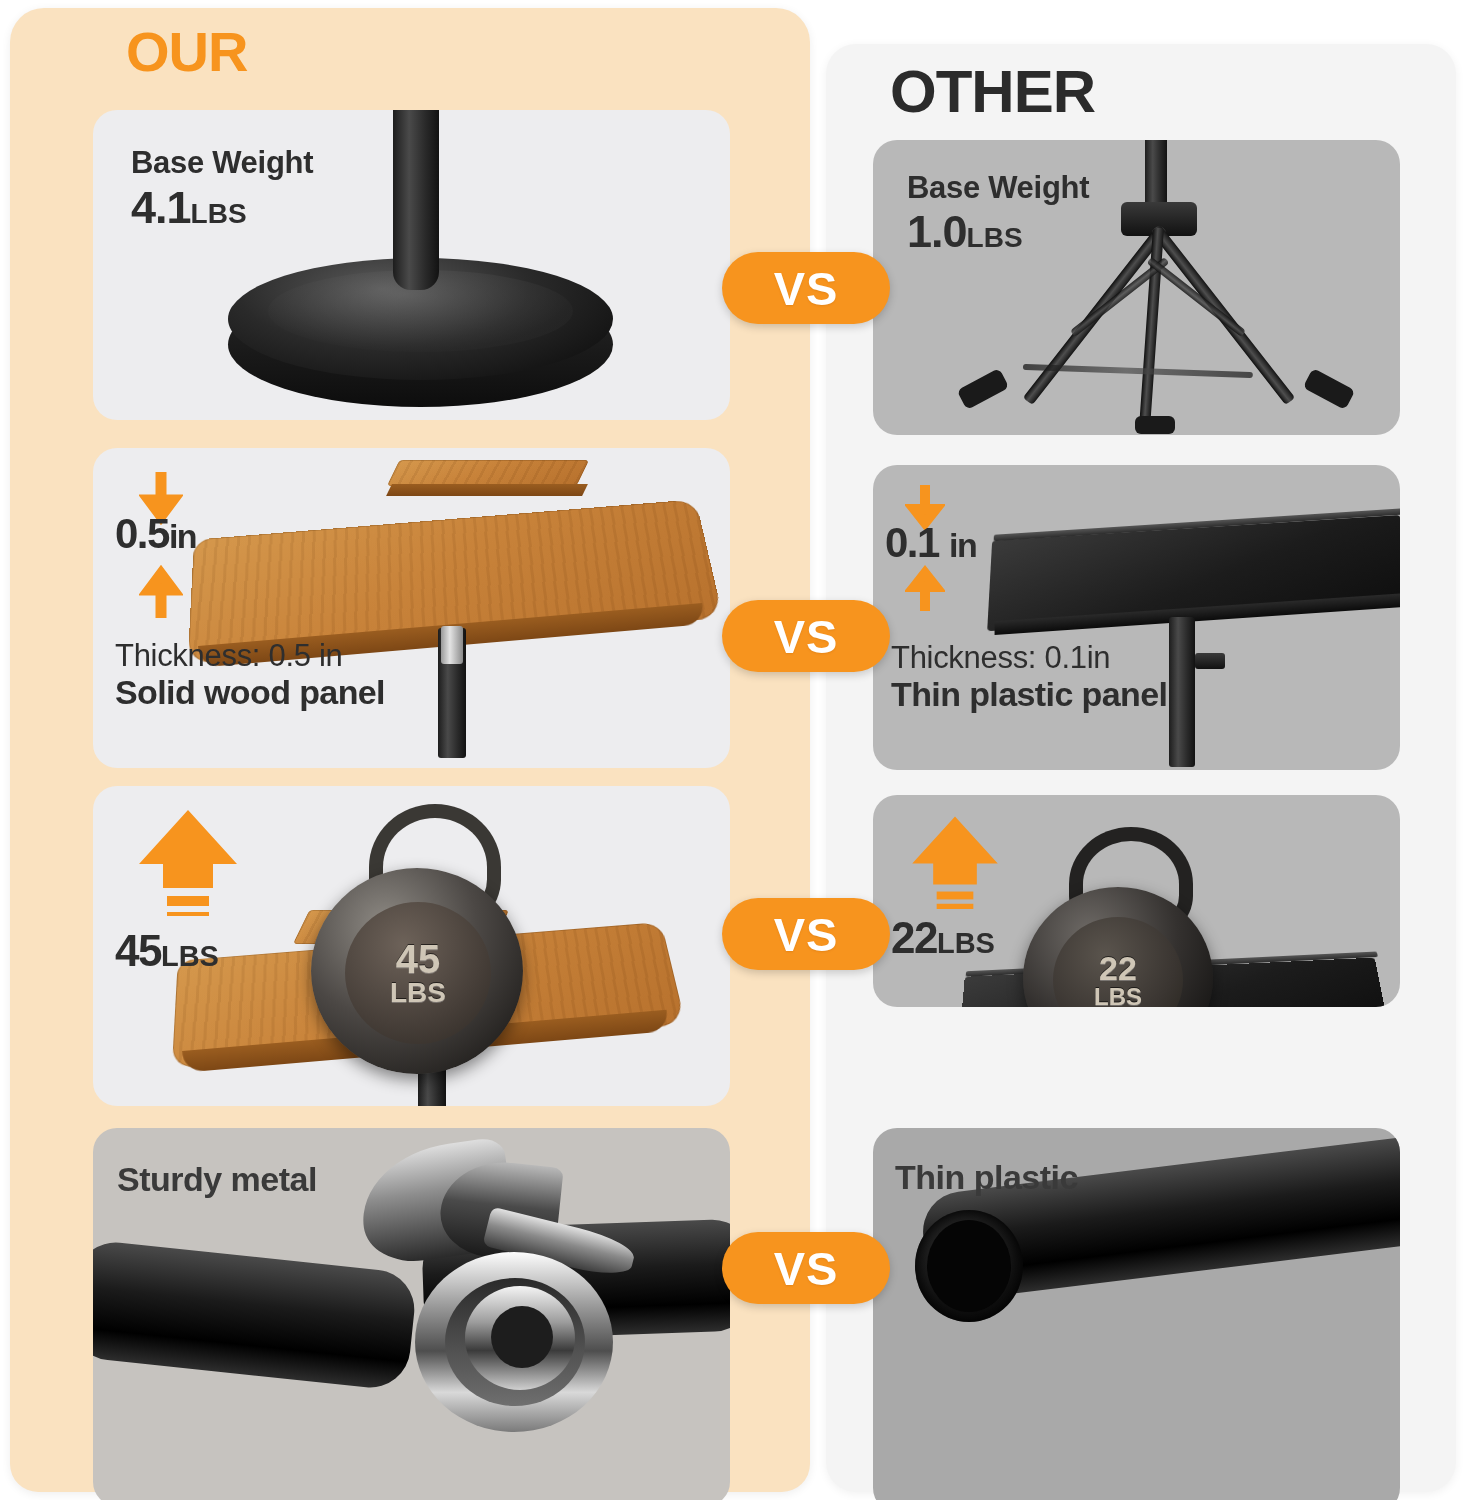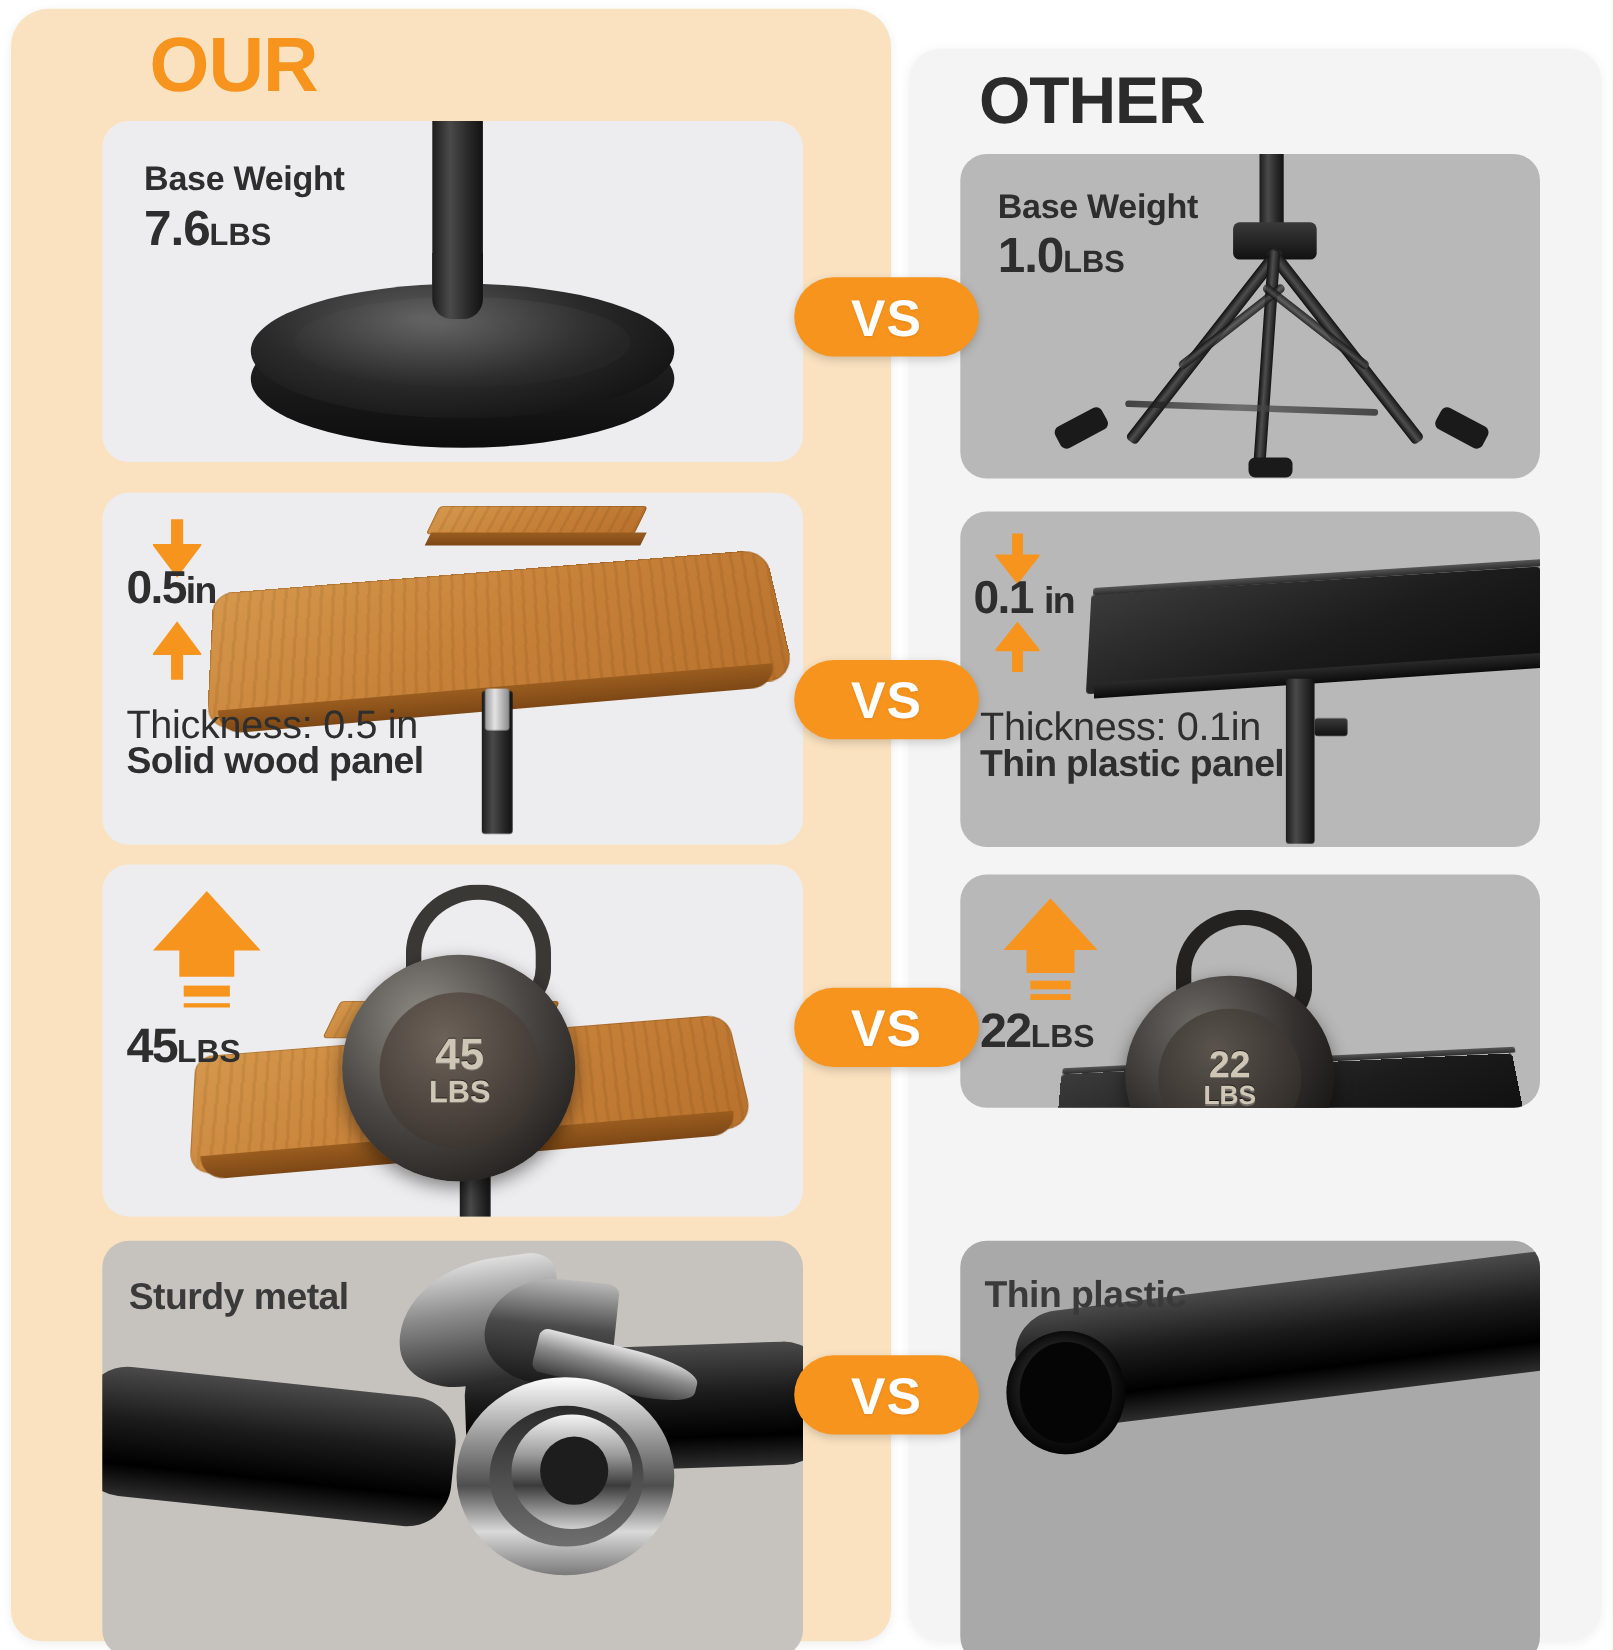"OUR" .title-our { font-size: 70px -> 56px; left: 136px -> 126px }
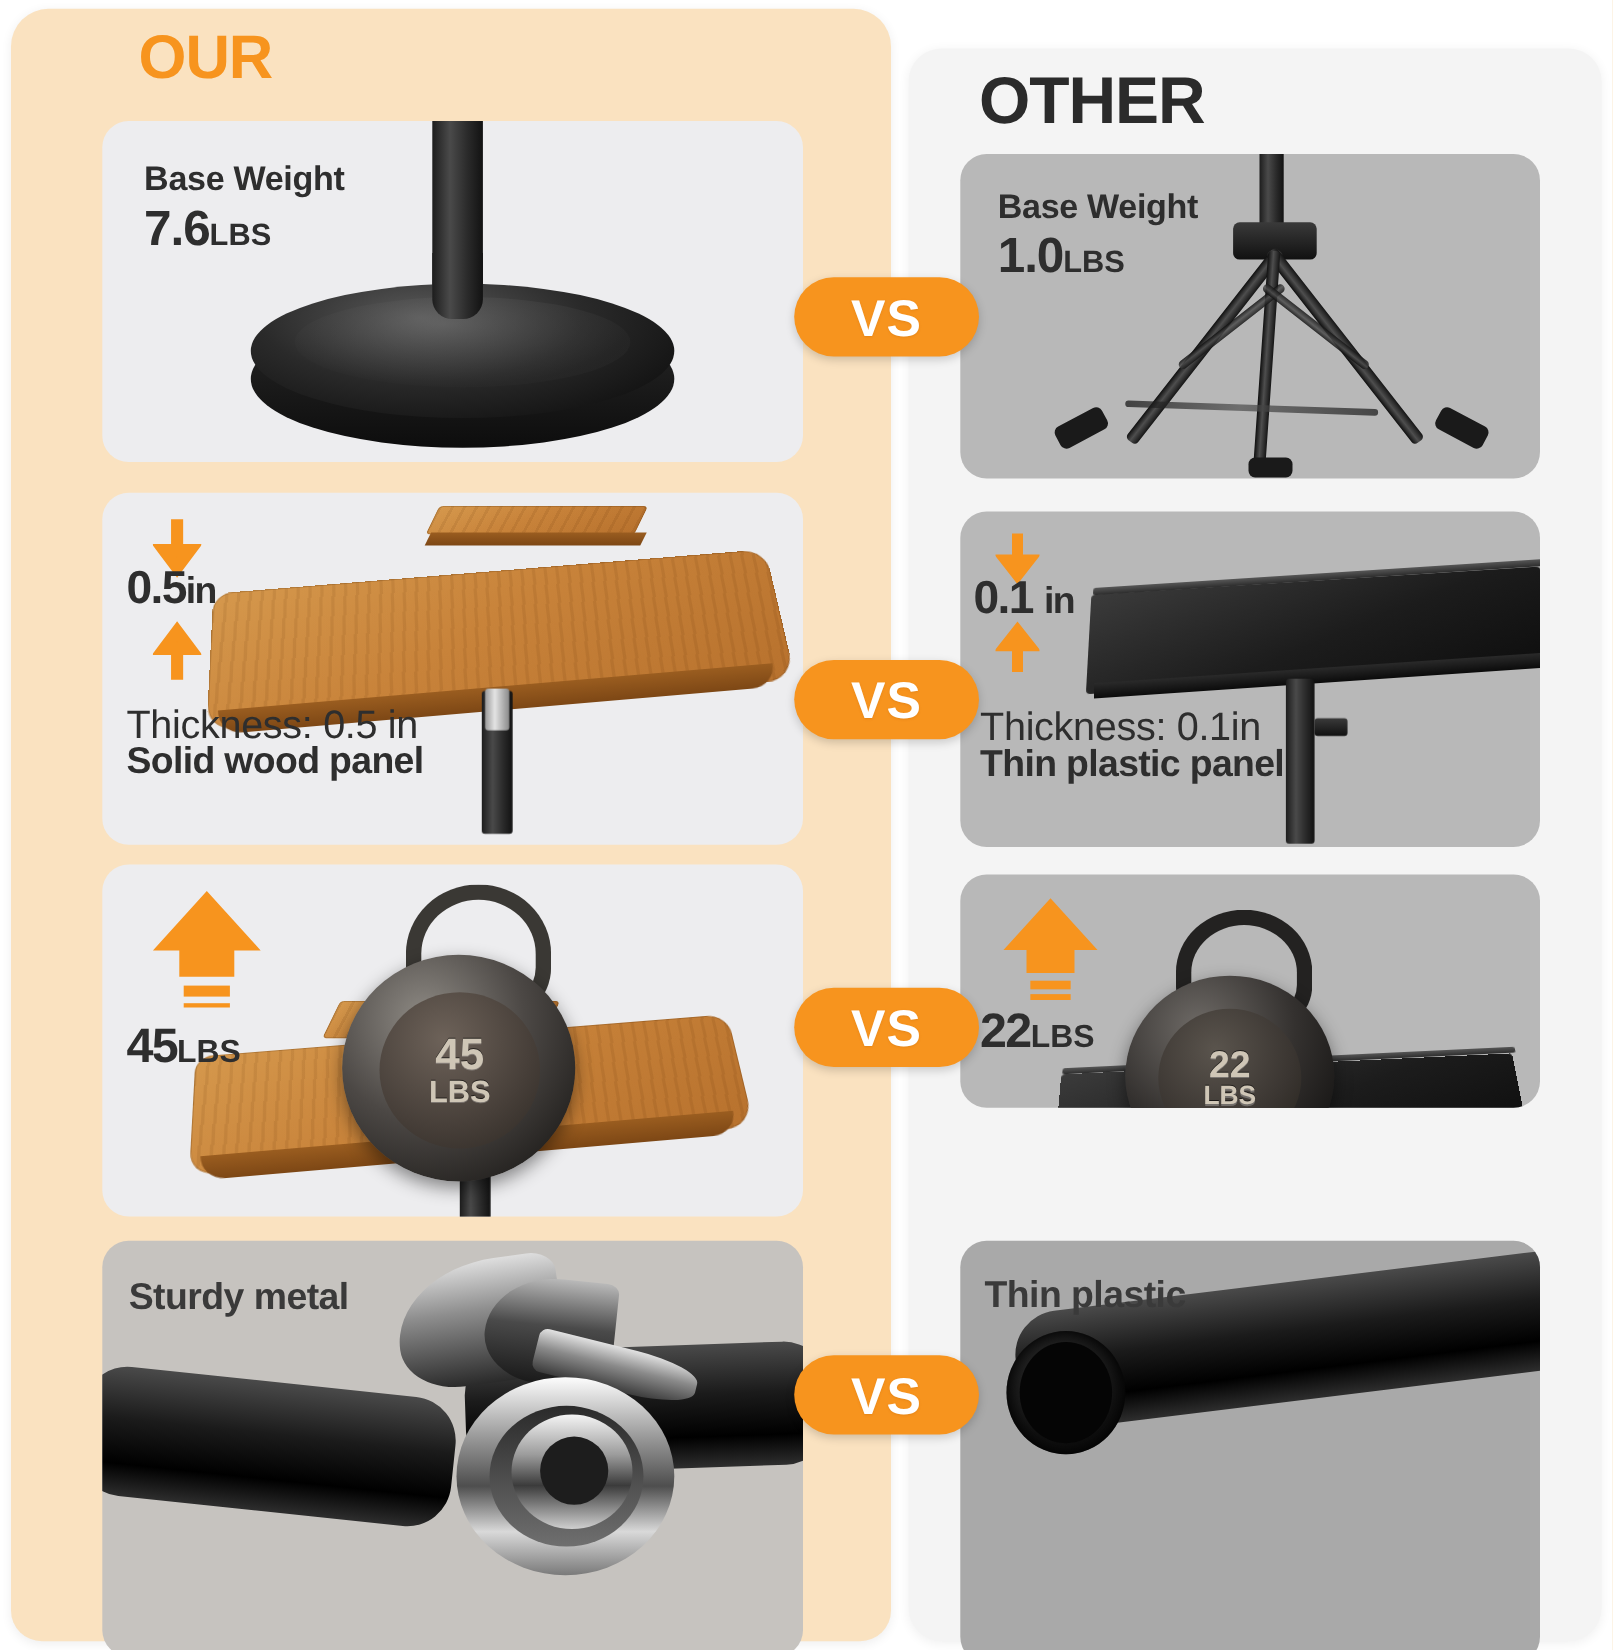"7.6" span { text: 7.6 -> 4.1 }
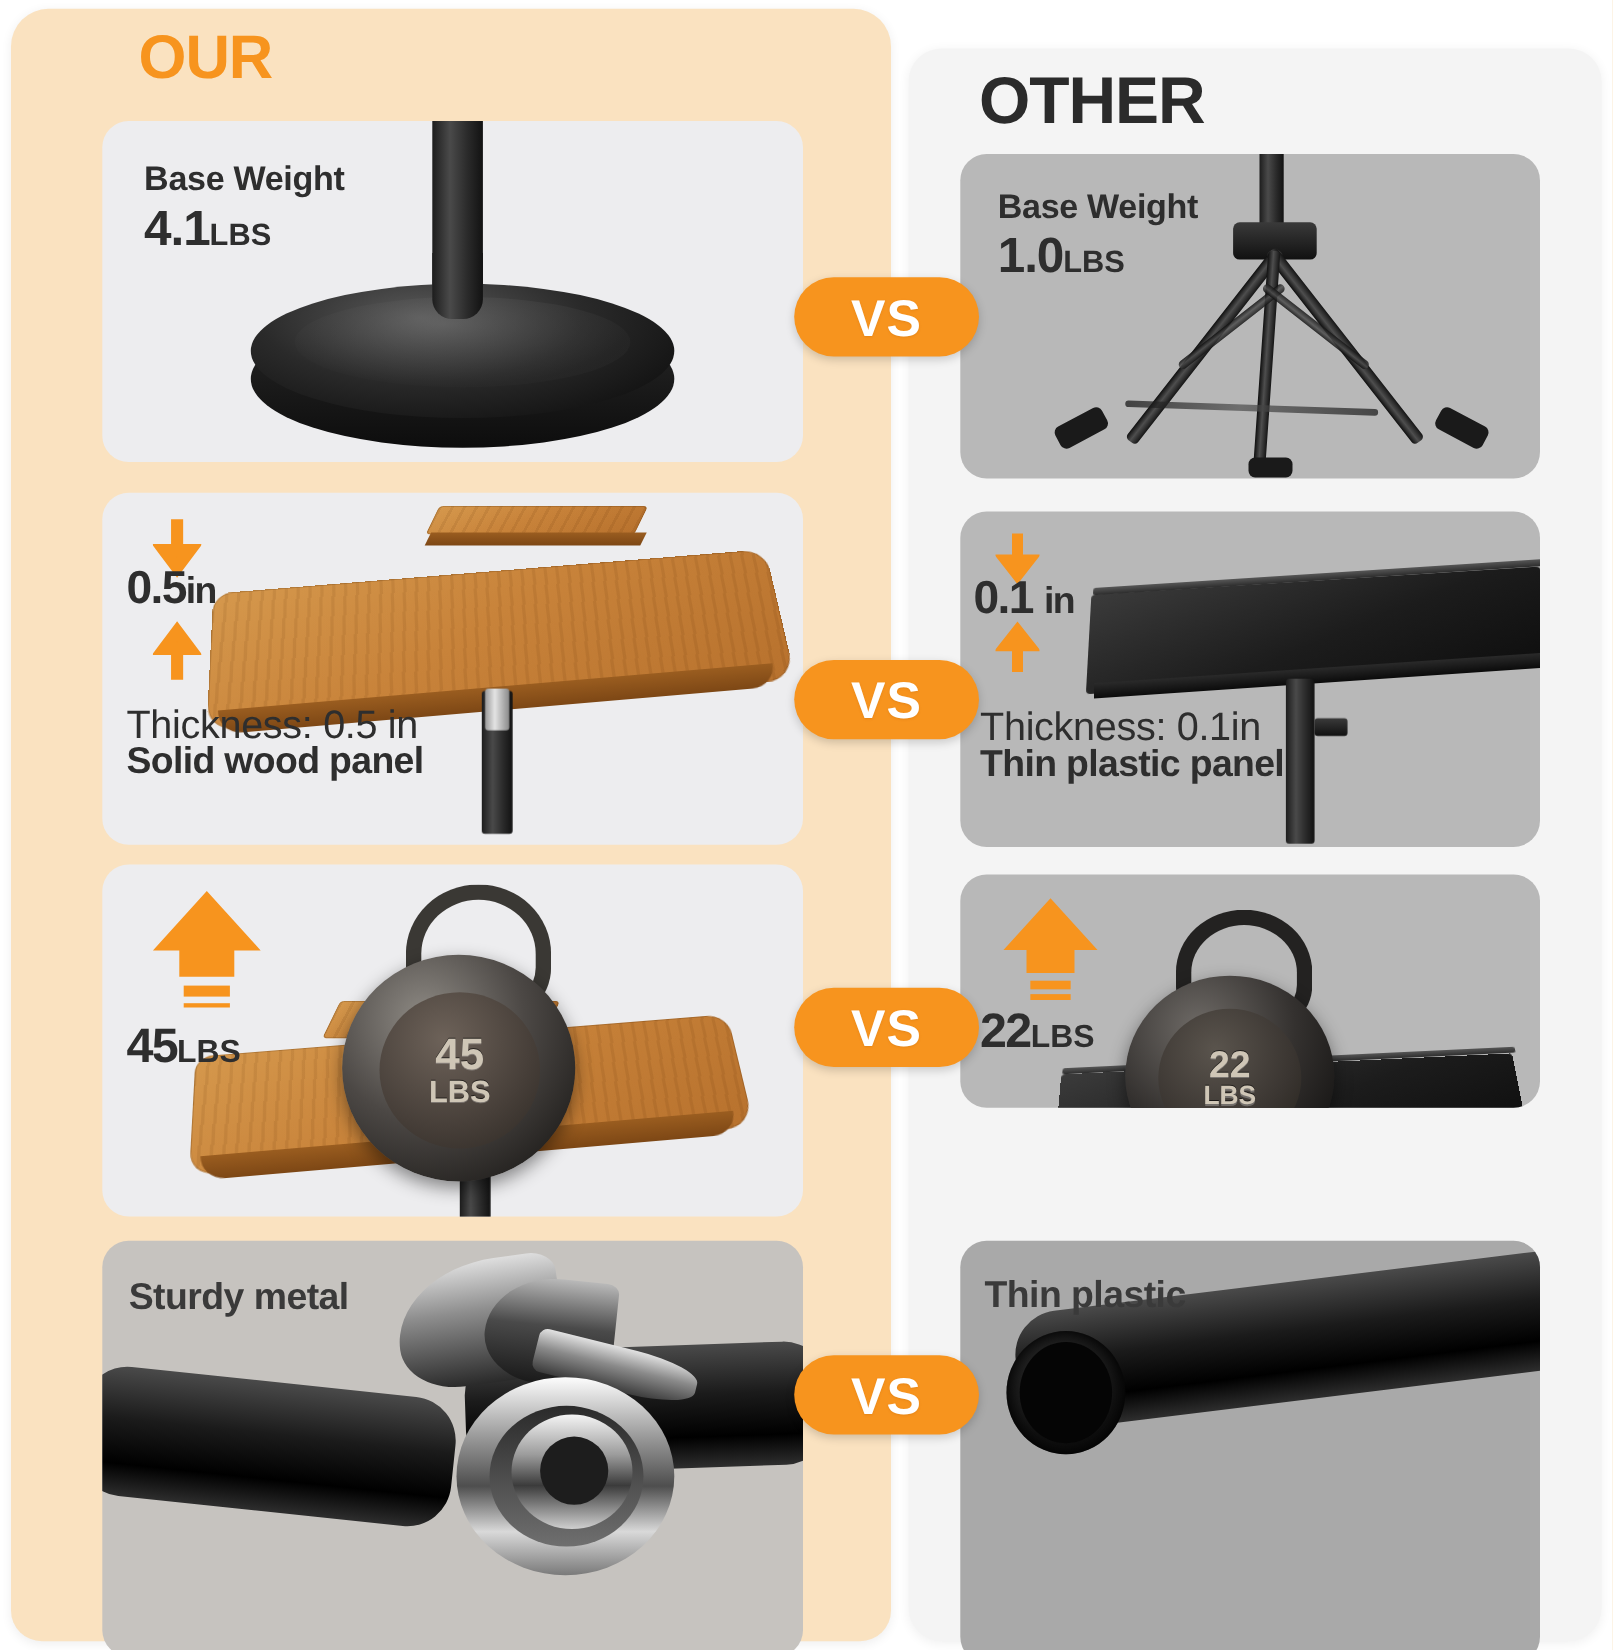"Thickness: 0.5 in" .lbl-thin { font-size: 36px -> 31px }
